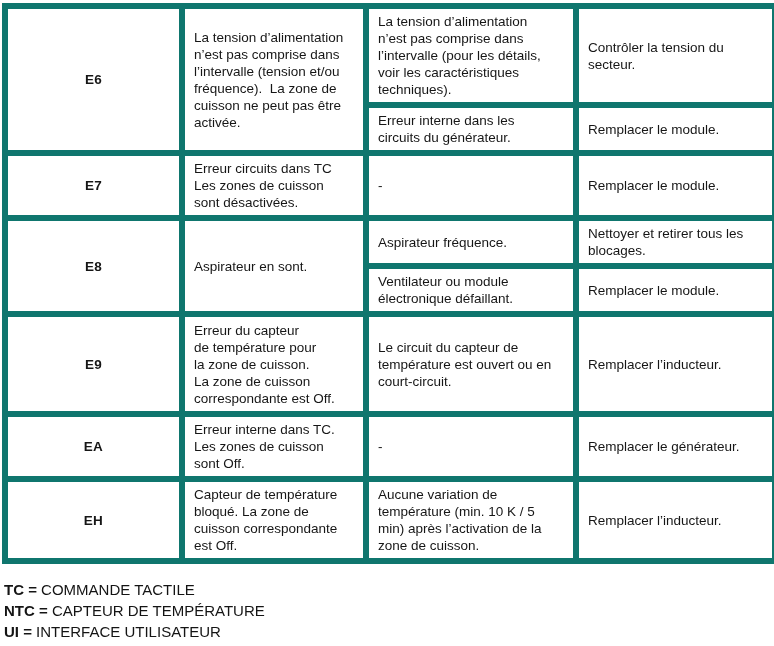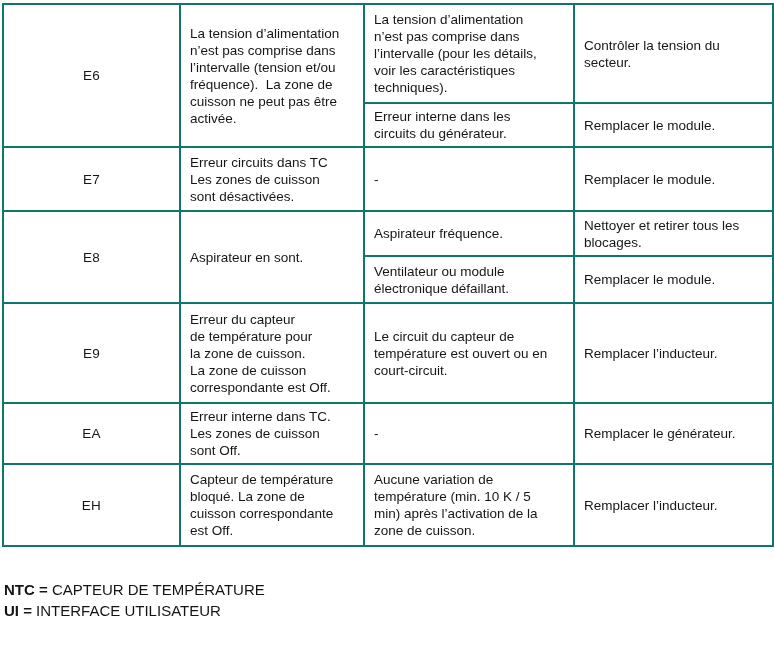"La tension d’alimentation" table.error-table td { border: 2px solid #0f766e -> 6px solid #0f766e }
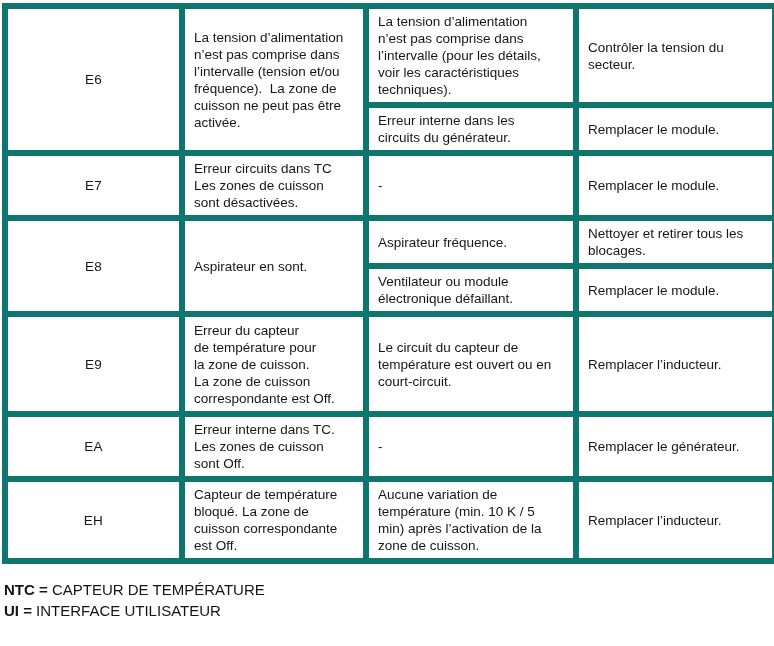"E6" td.code-cell { font-weight: normal -> bold }
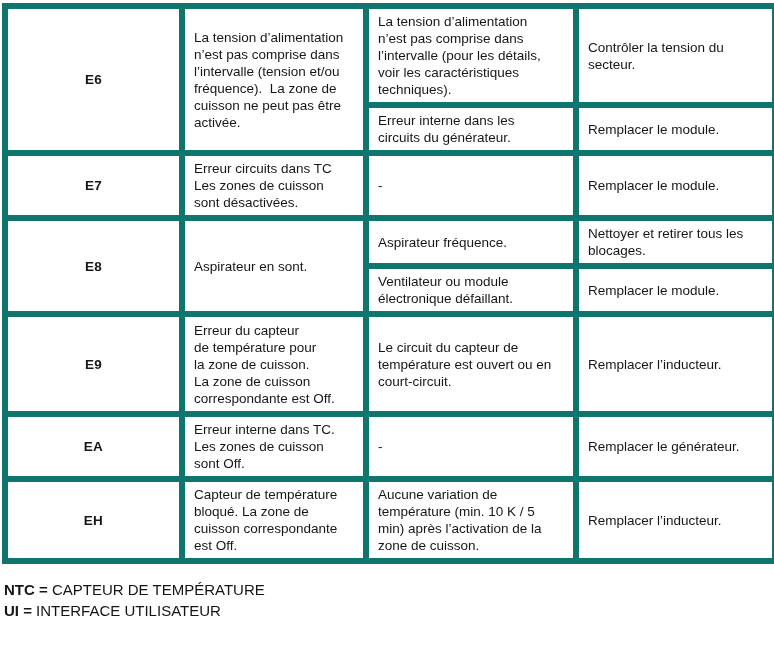"TC = COMMANDE TACTILE" div.legend-line { html: none -> <div> <span>TC =</span> <span>COMMANDE TACTILE</span> </div> }
